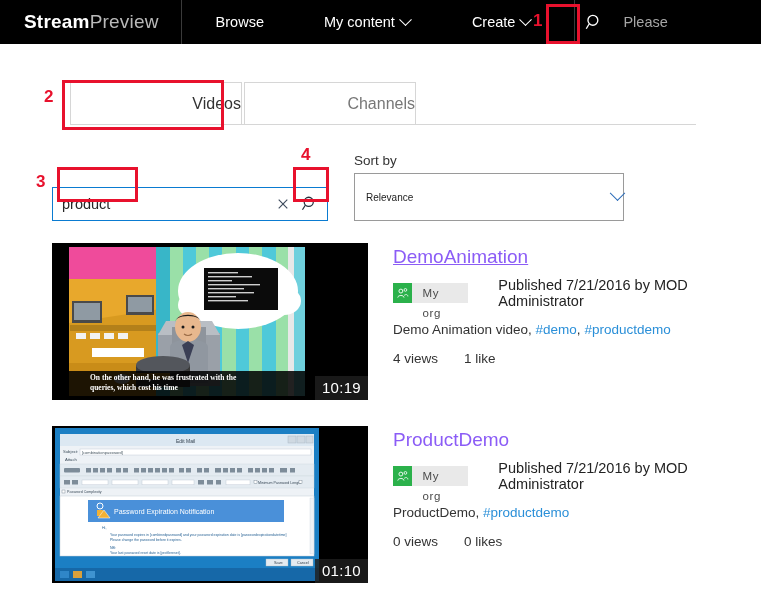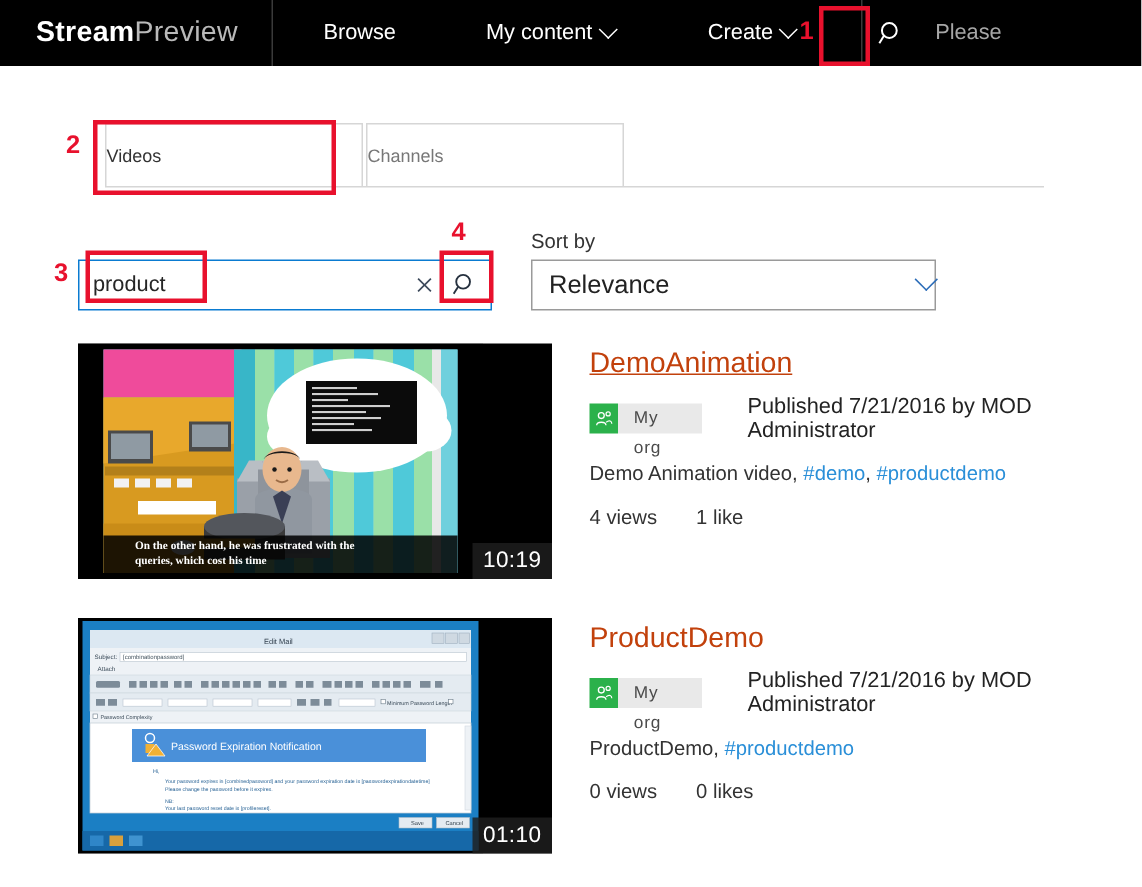"Videos" .tab { font-size: 12px -> 16px; justify-content: flex-start -> flex-end }
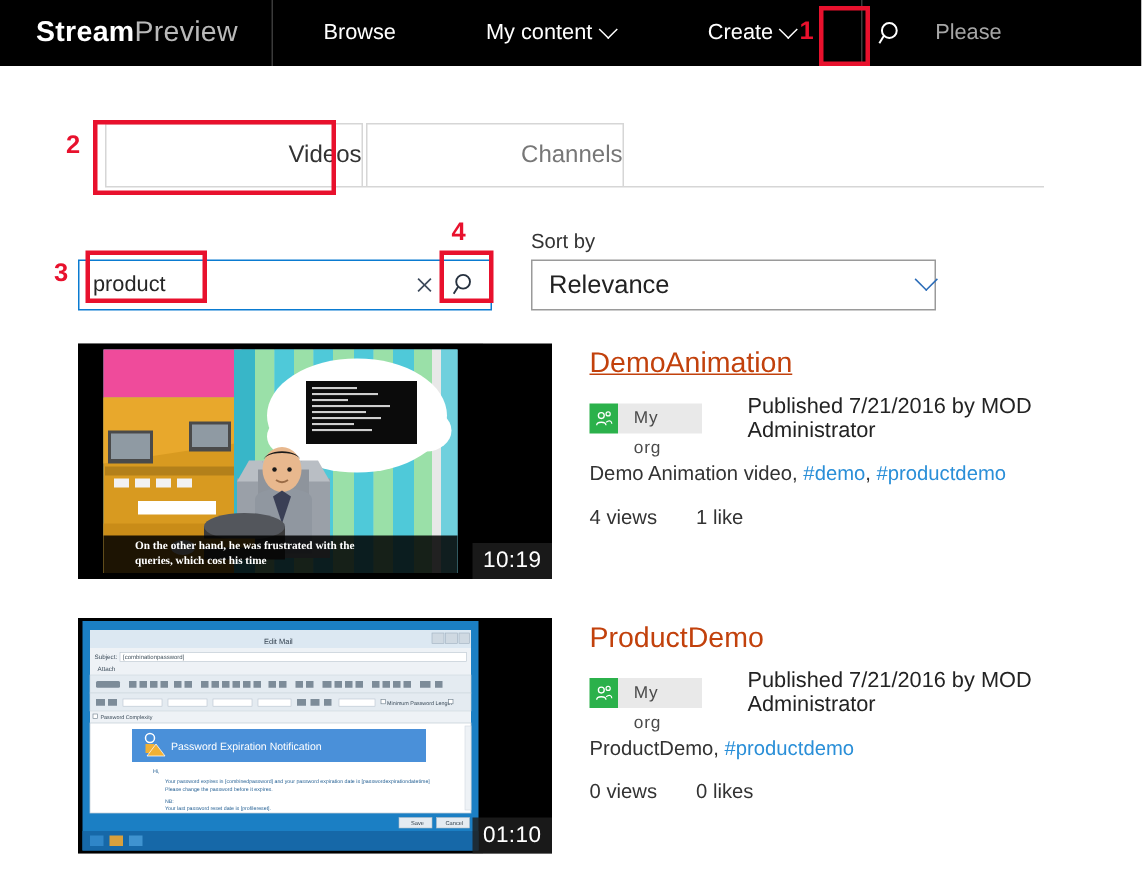"Relevance" .select { font-size: 17px -> 10px; height: 34px -> 48px }
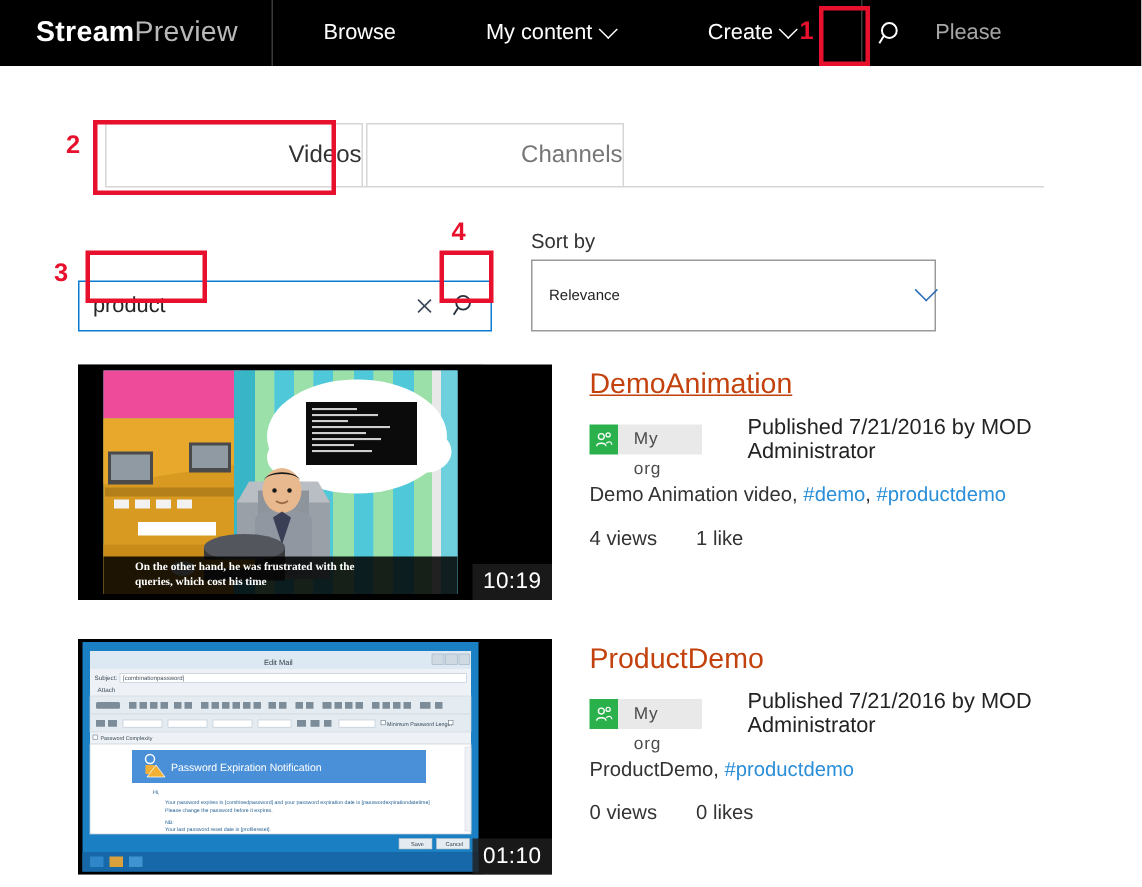"DemoAnimation" .vtitle { color: #c2410c -> #8b5cf6 }
